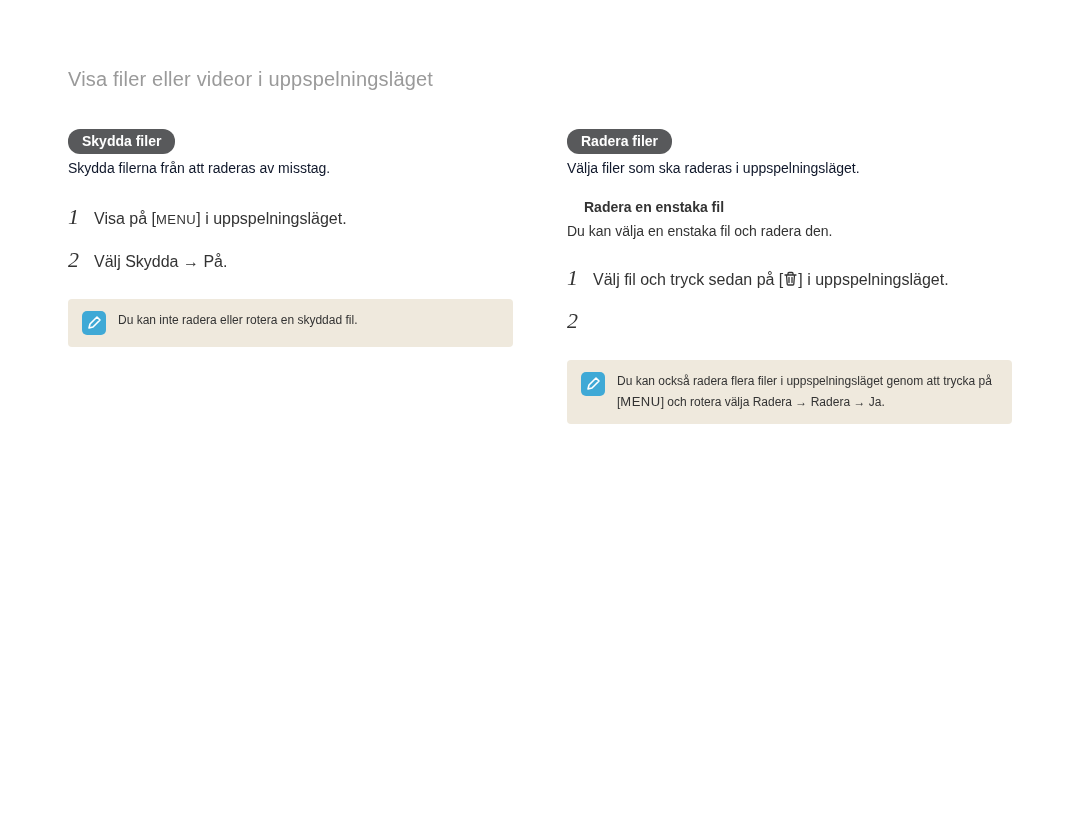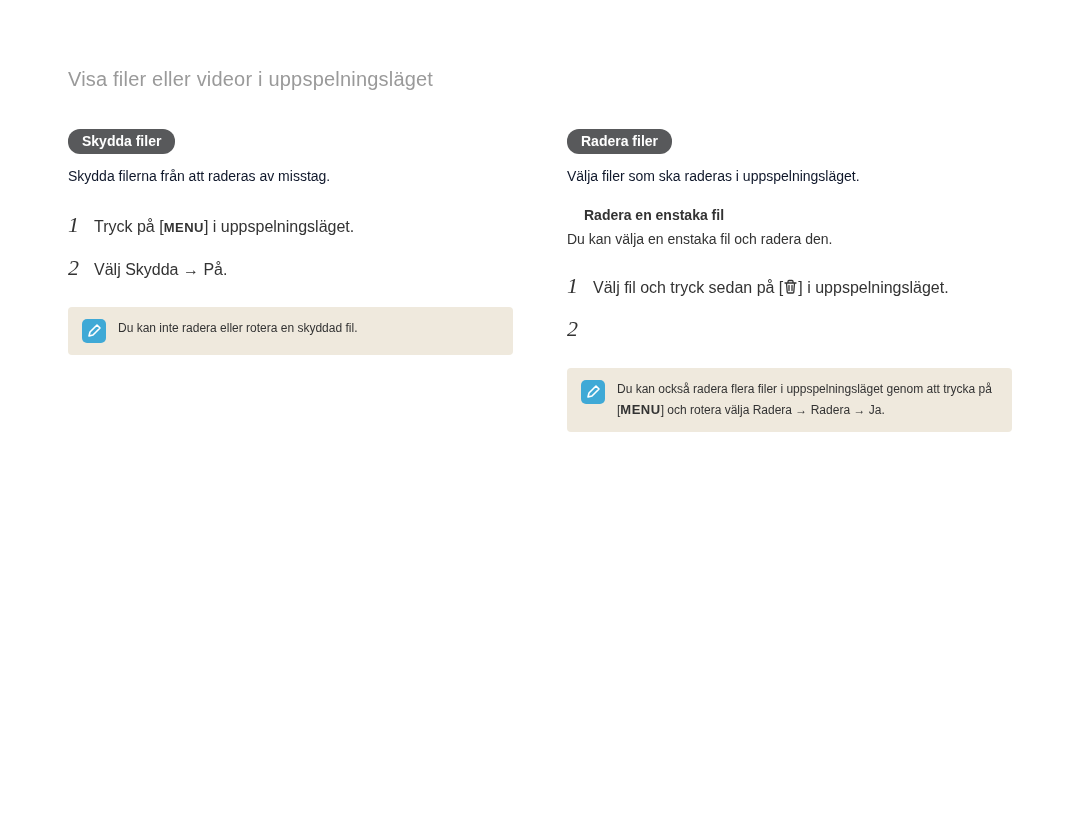"Skydda filer" .pill { margin-bottom: 12px -> 4px }
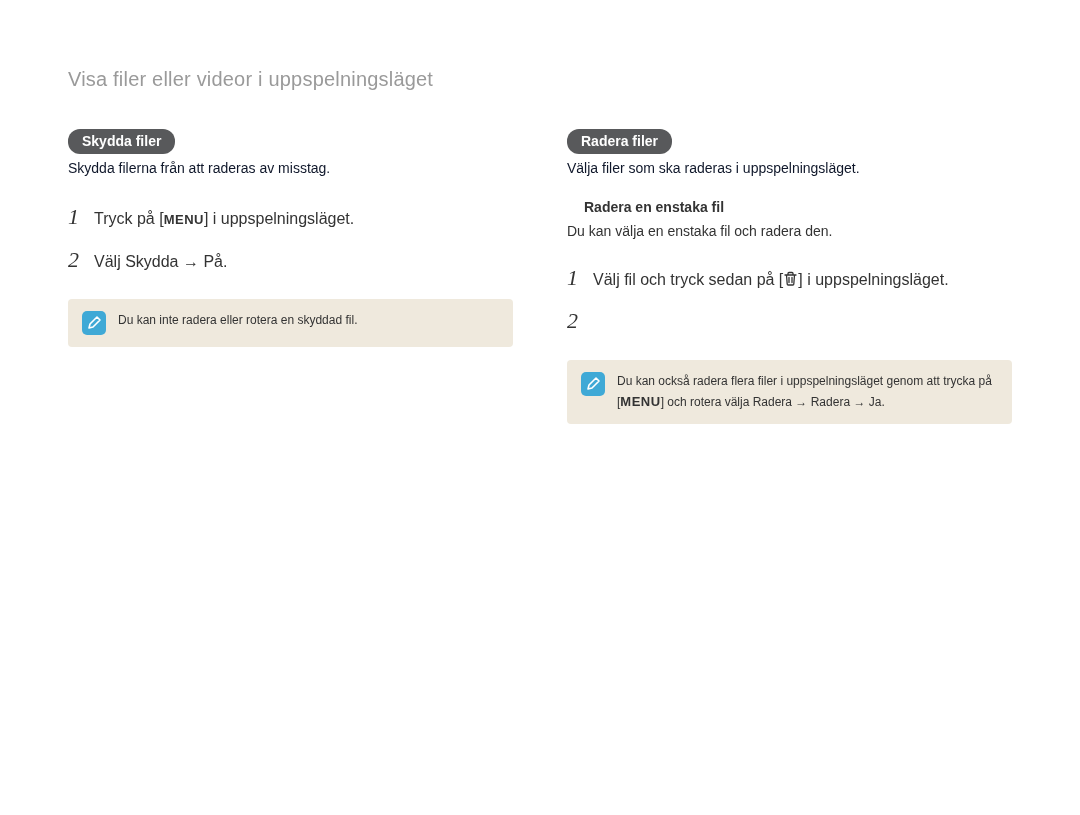"Tryck på [" span { text: Tryck -> Visa }
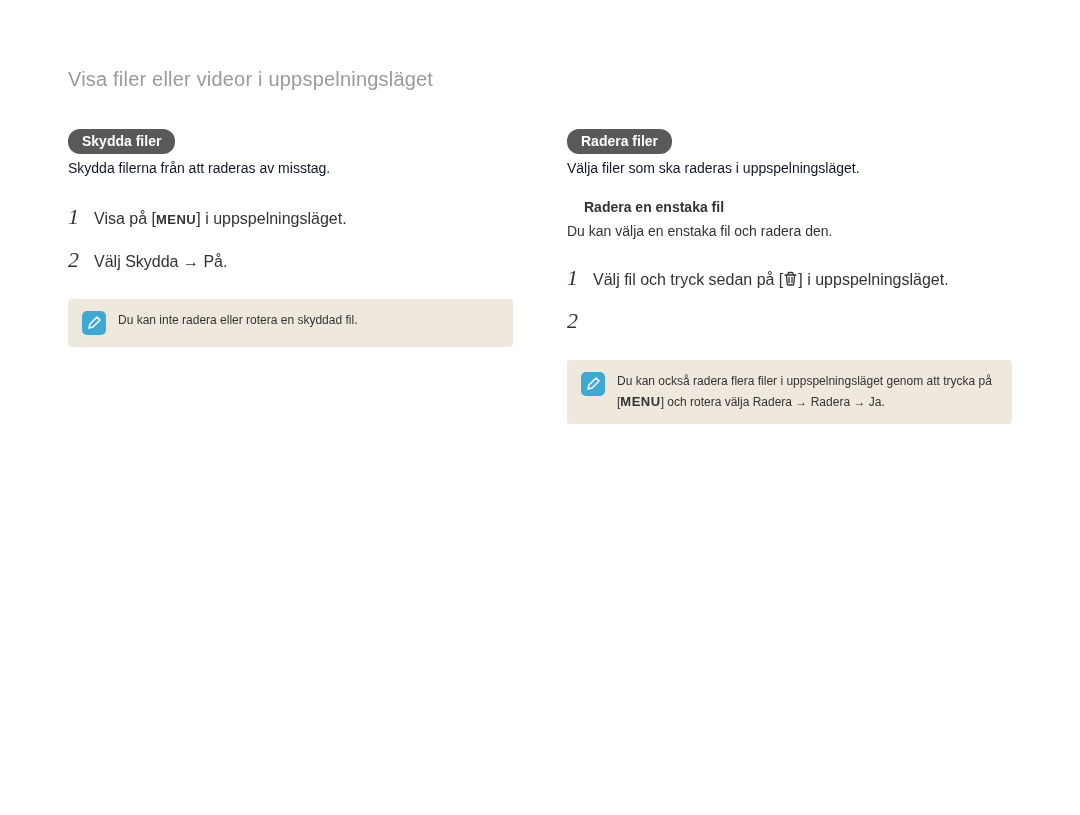"MENU" .menu-key { font-weight: 700 -> 400 }
